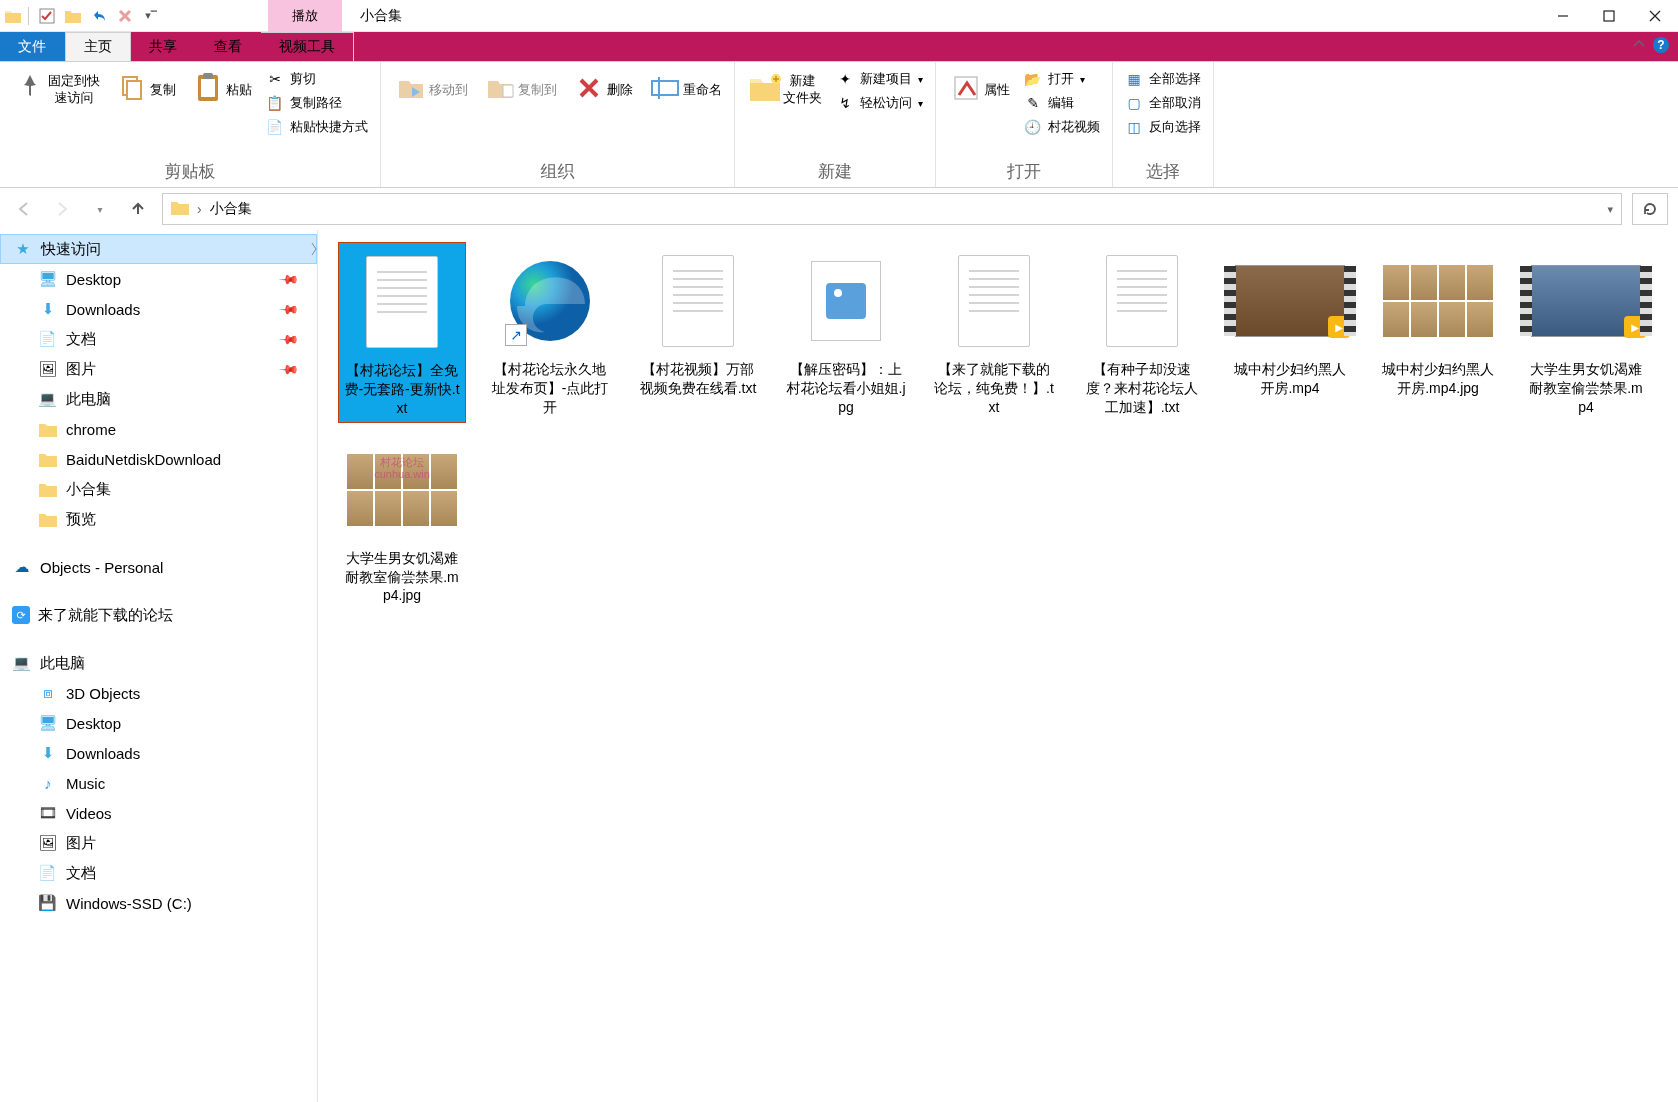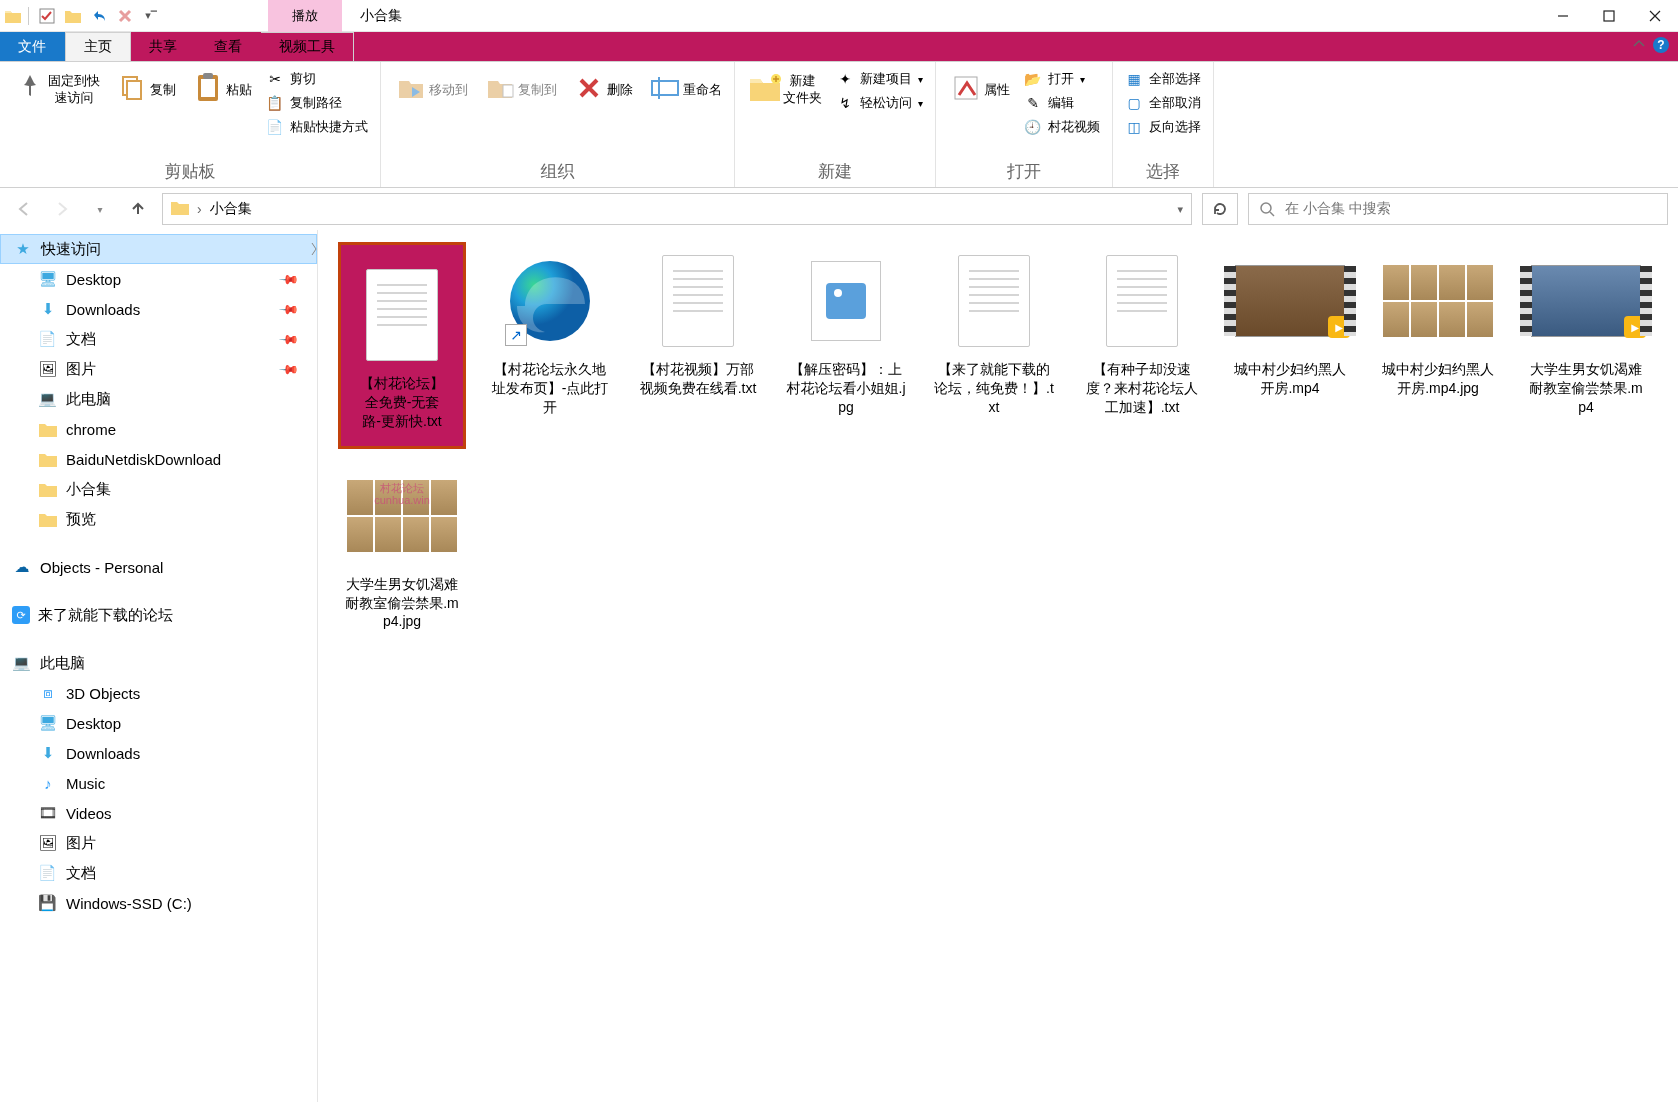"在 小合集 中搜索" div.search-box { html: <div> <span> <svg> <circle></circle> <path></path> </svg> </span> <span>在 小合集 中搜索</span> </div> -> none }
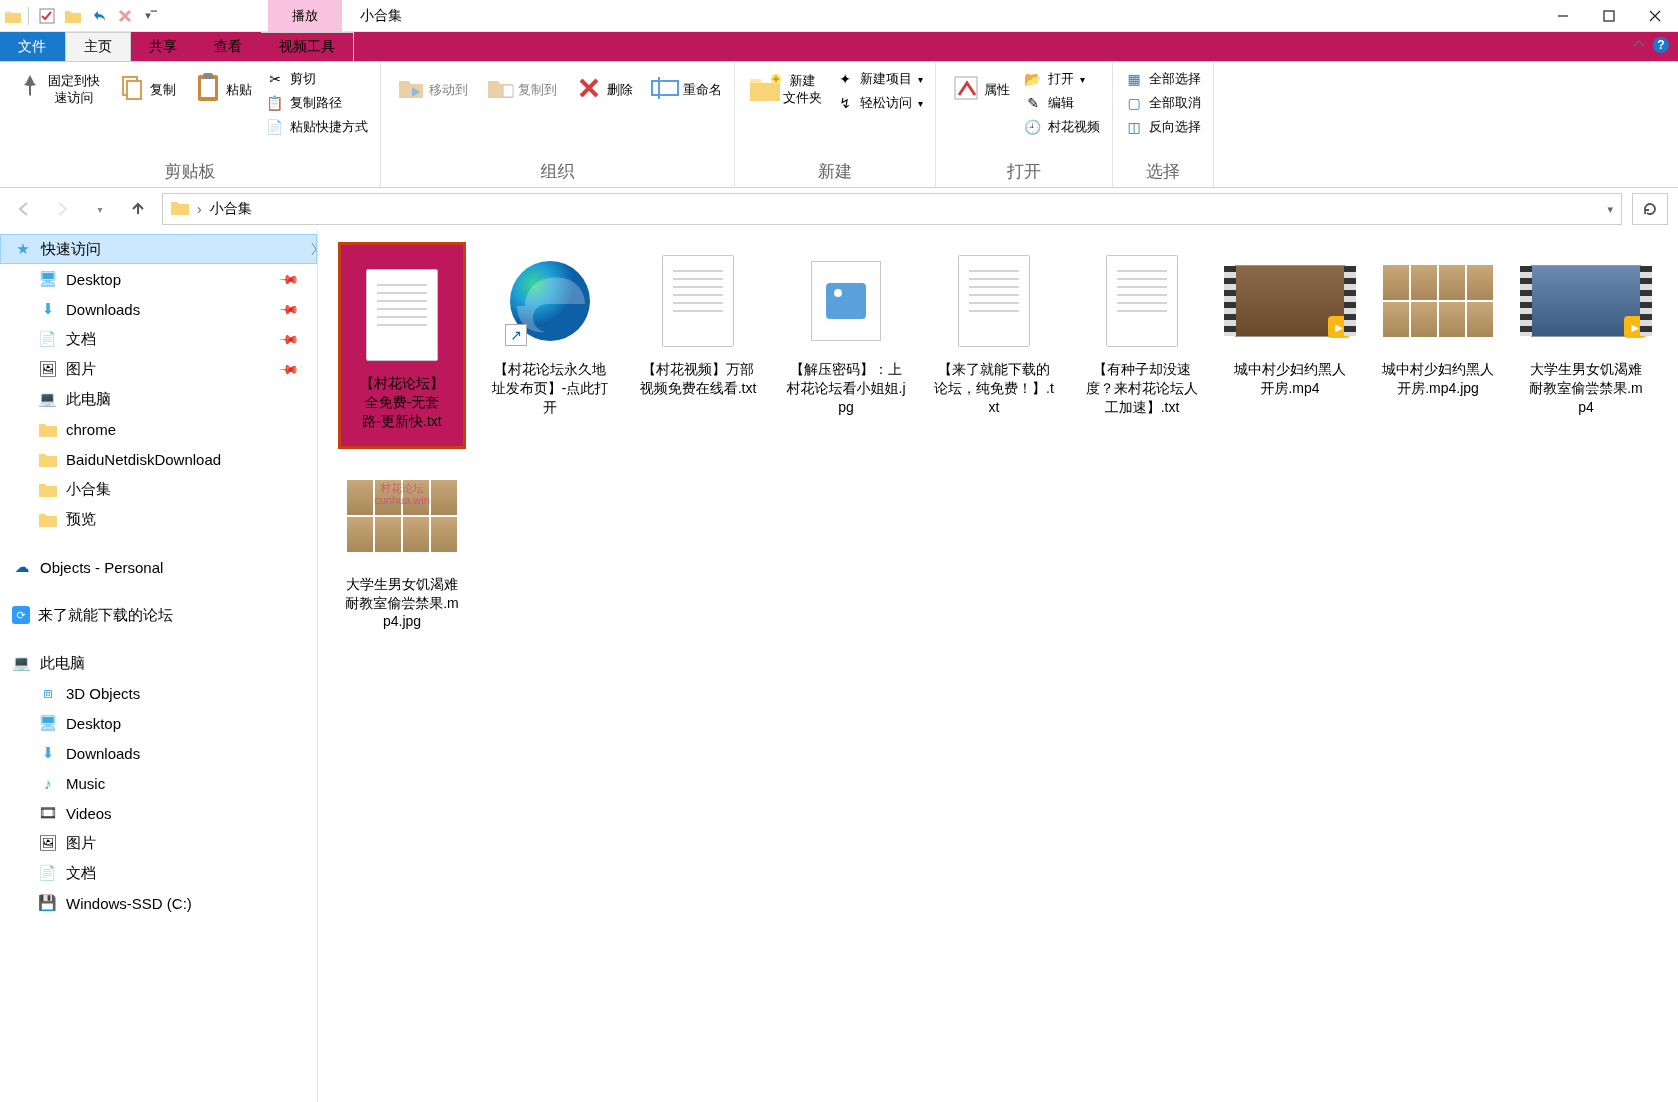"【村花论坛】全免费-无套路-更新快.txt" .file-item.selected { background: #be185d -> #0ea5e9; border: 3px solid #c2410c -> 1px solid #c2410c; padding: 15px -> 4px }
